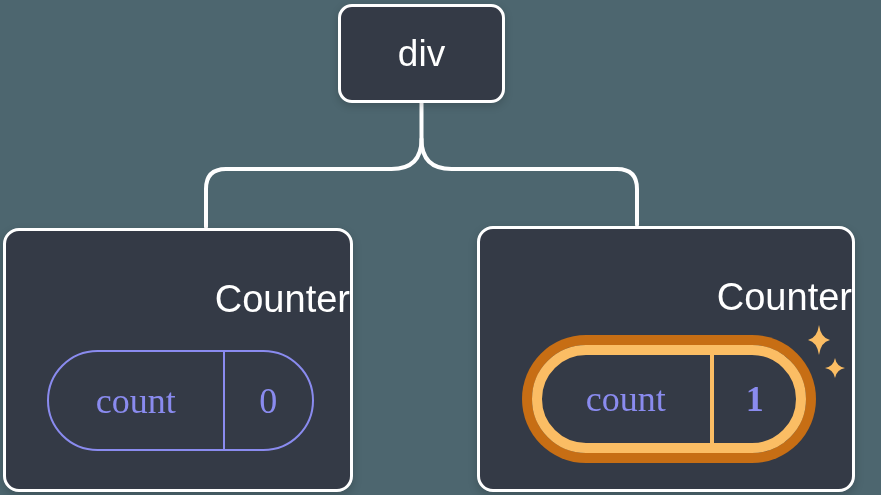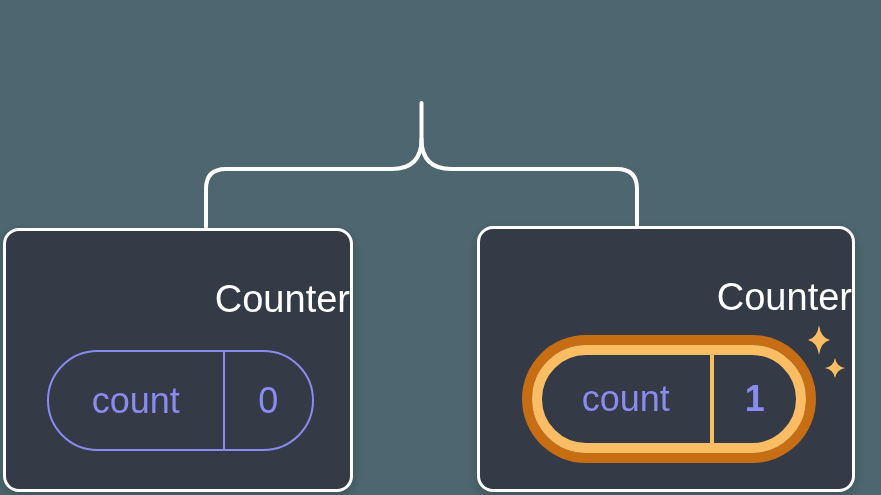"div" div.node-root { html: none -> <div> <span>div</span> </div> }
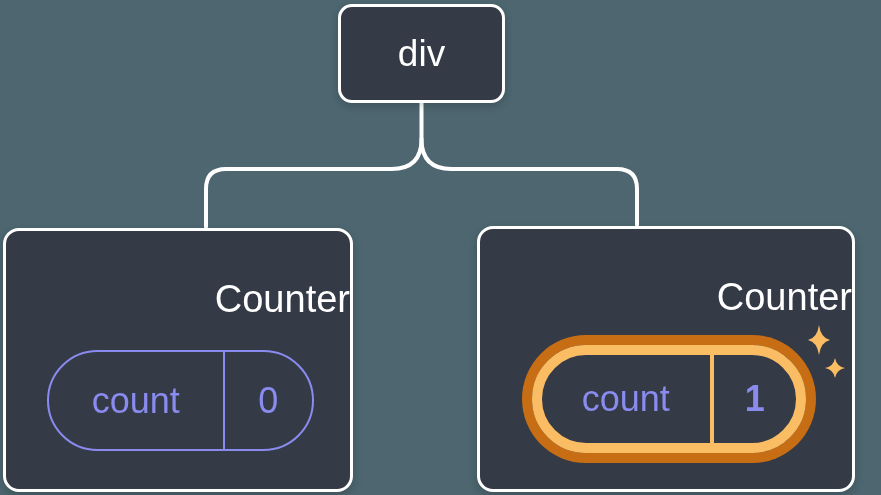"count" .pill { font-family: none -> Liberation Serif, serif }
